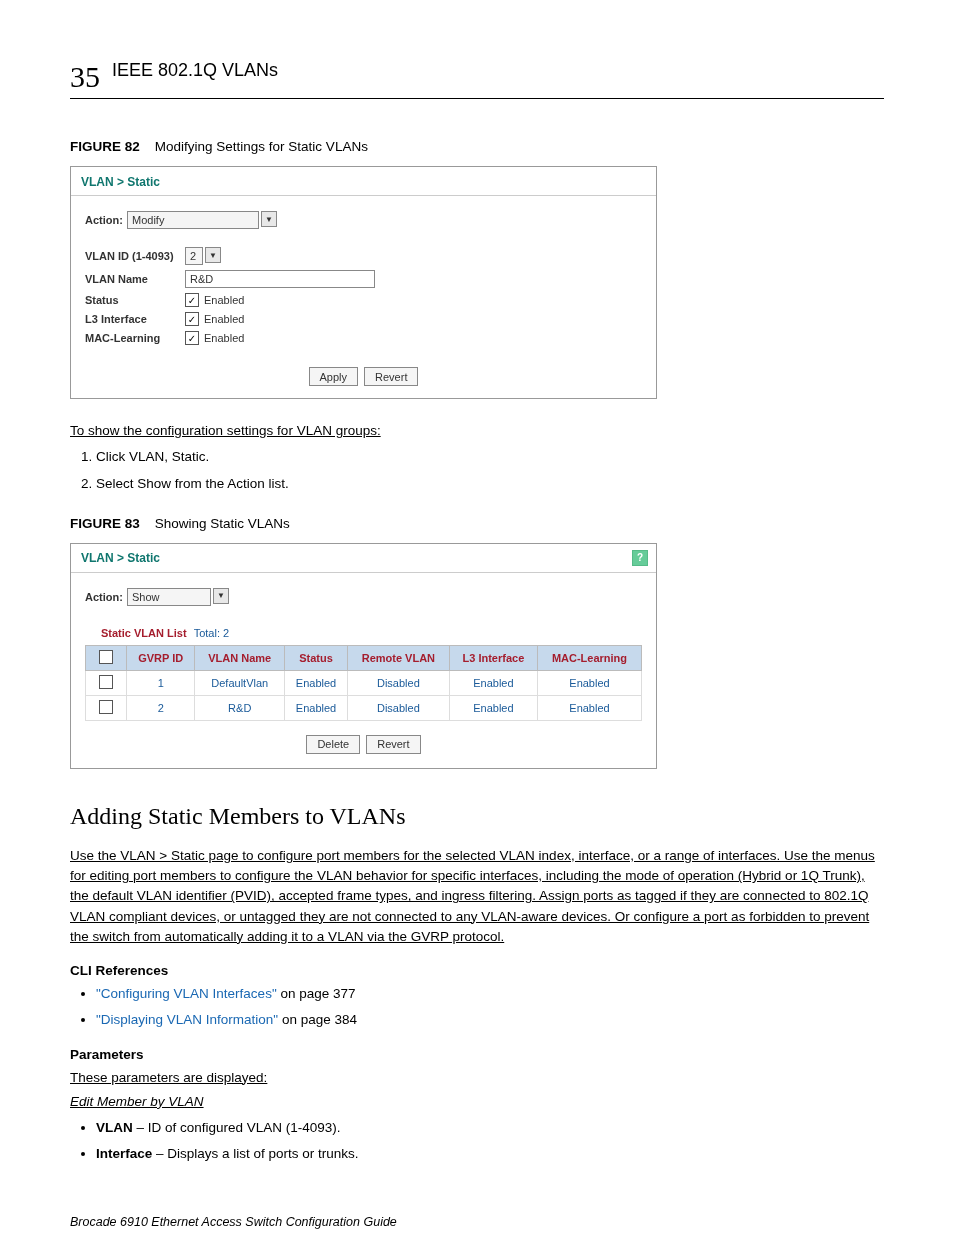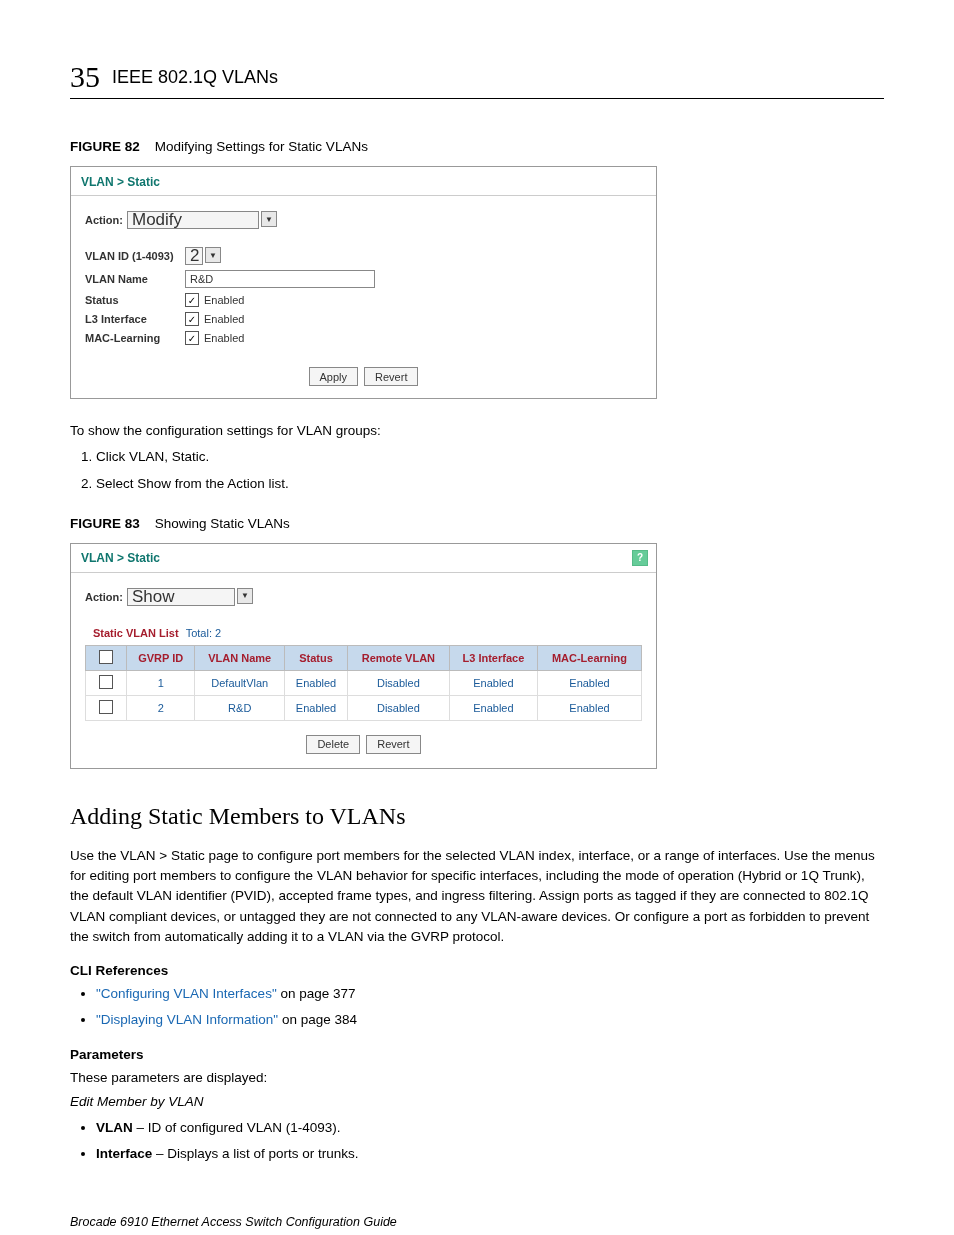"35" .header-row { align-items: center -> flex-start }
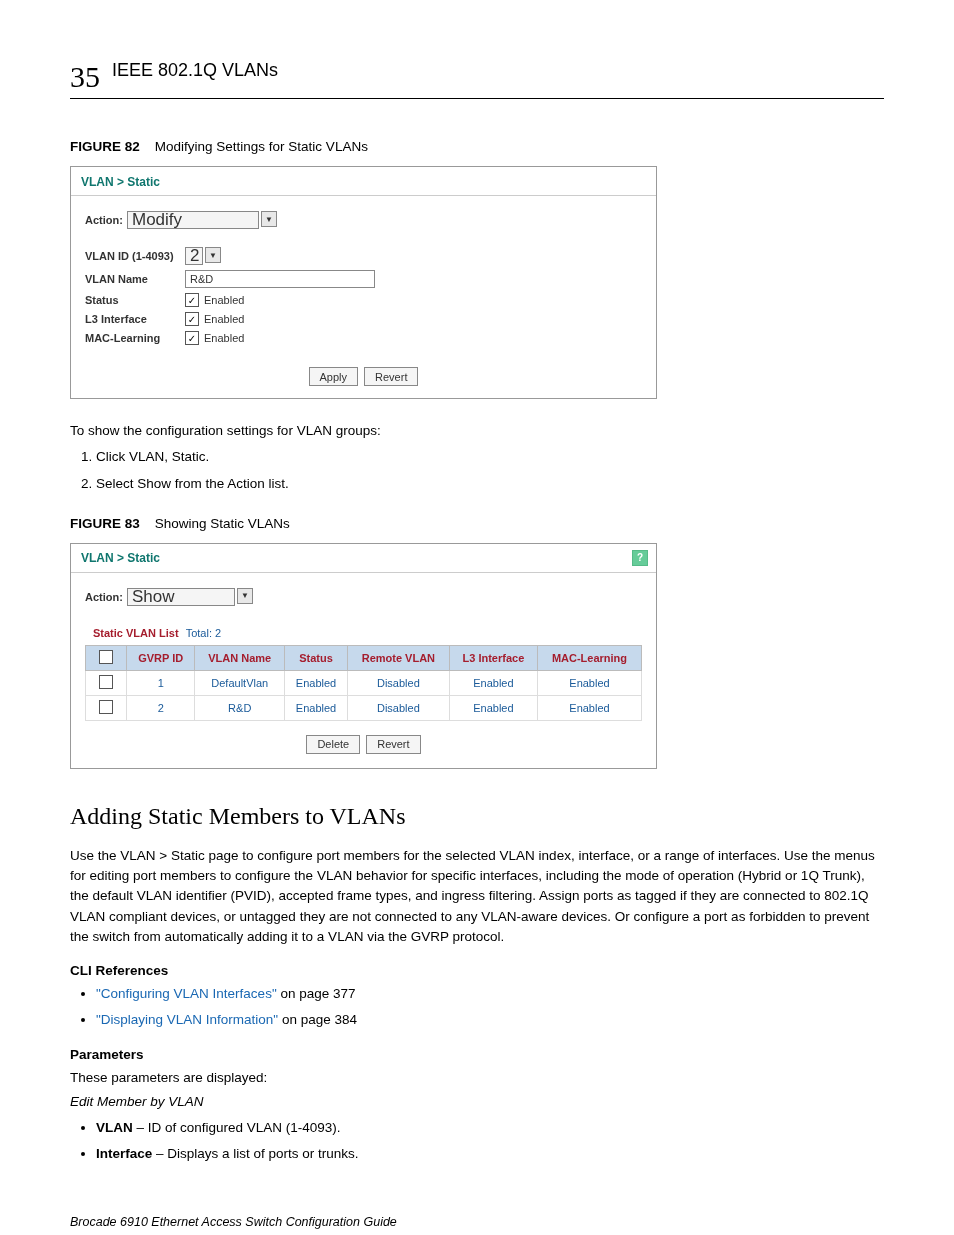"Modify" .ss-select { font-size: 17px -> 11px }
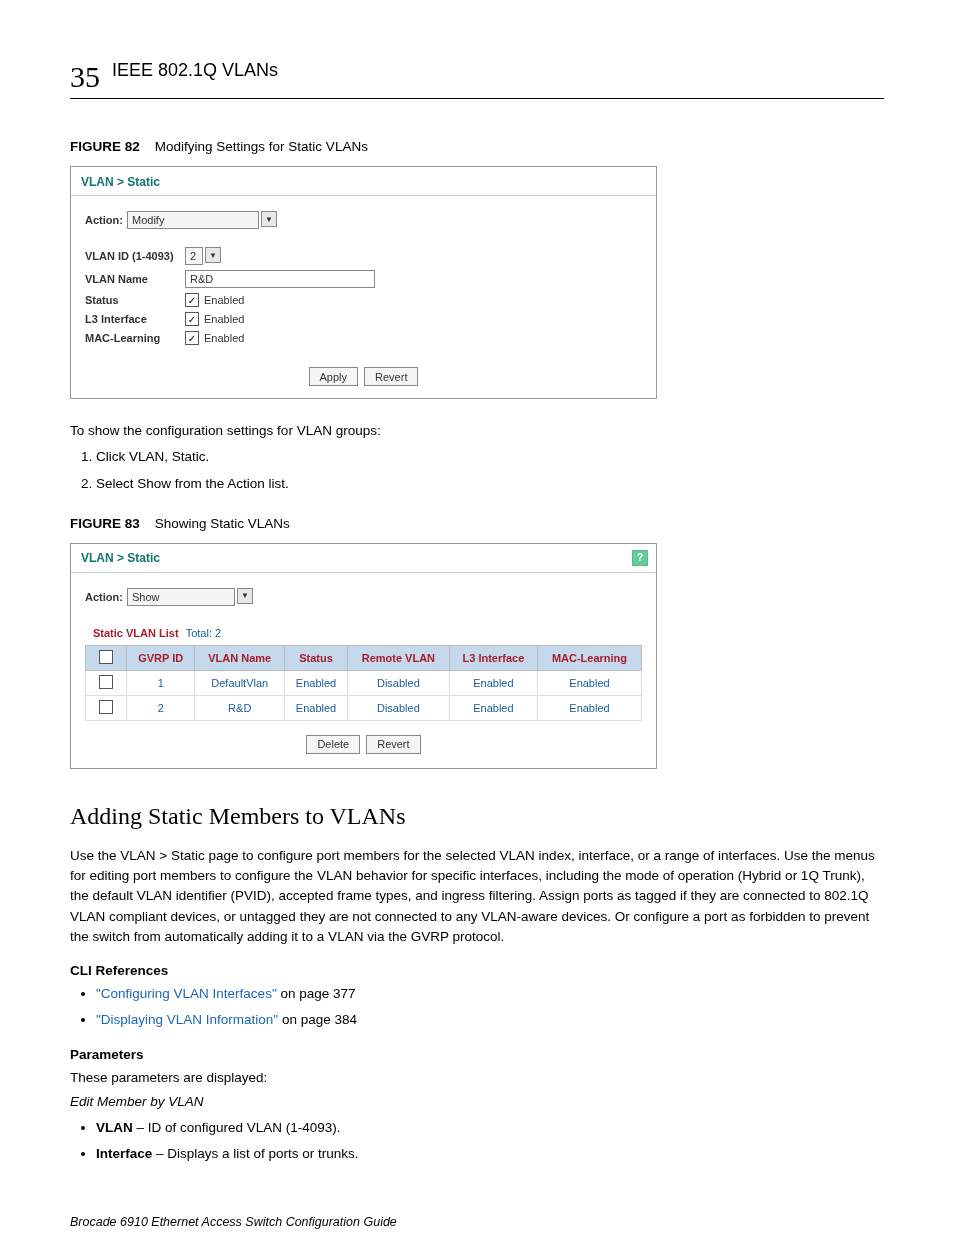"To show the configuration settings" .body-text { text-decoration: none -> underline }
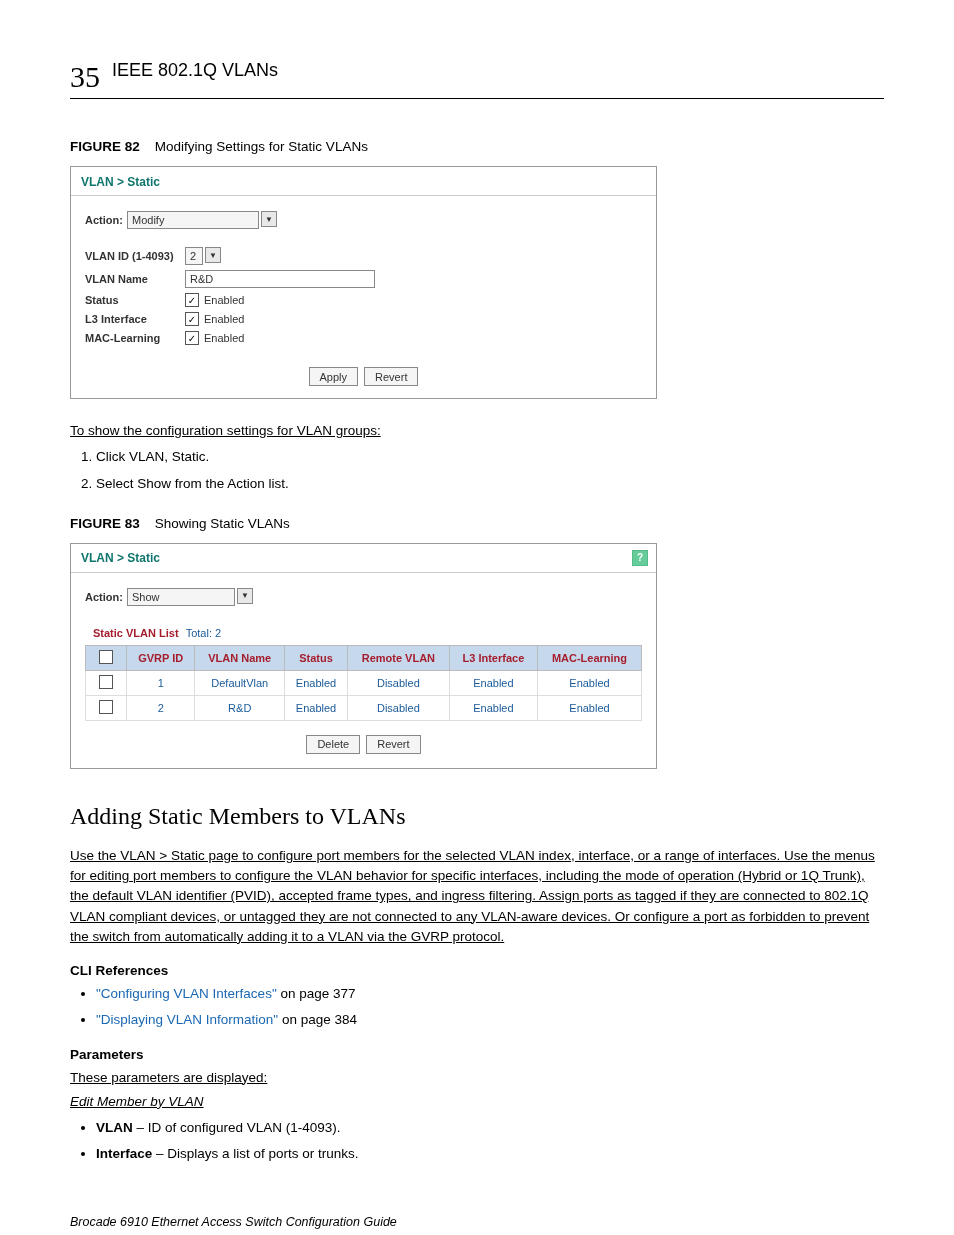"Show" div.ss-select { width: 108px -> 84px }
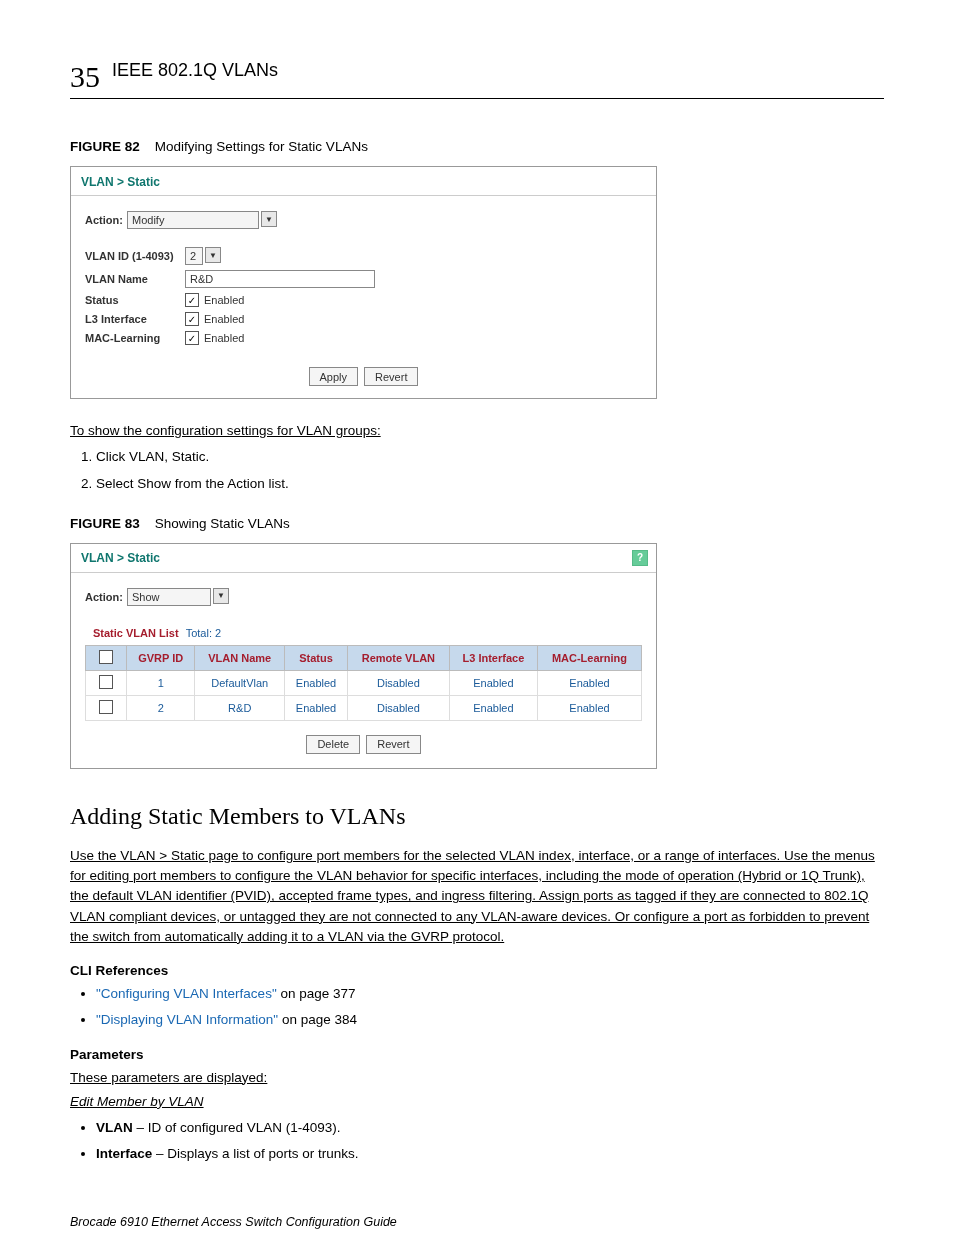"Static VLAN List Total: 2" .ss-list-label { margin: 6px 8px -> 6px 16px }
